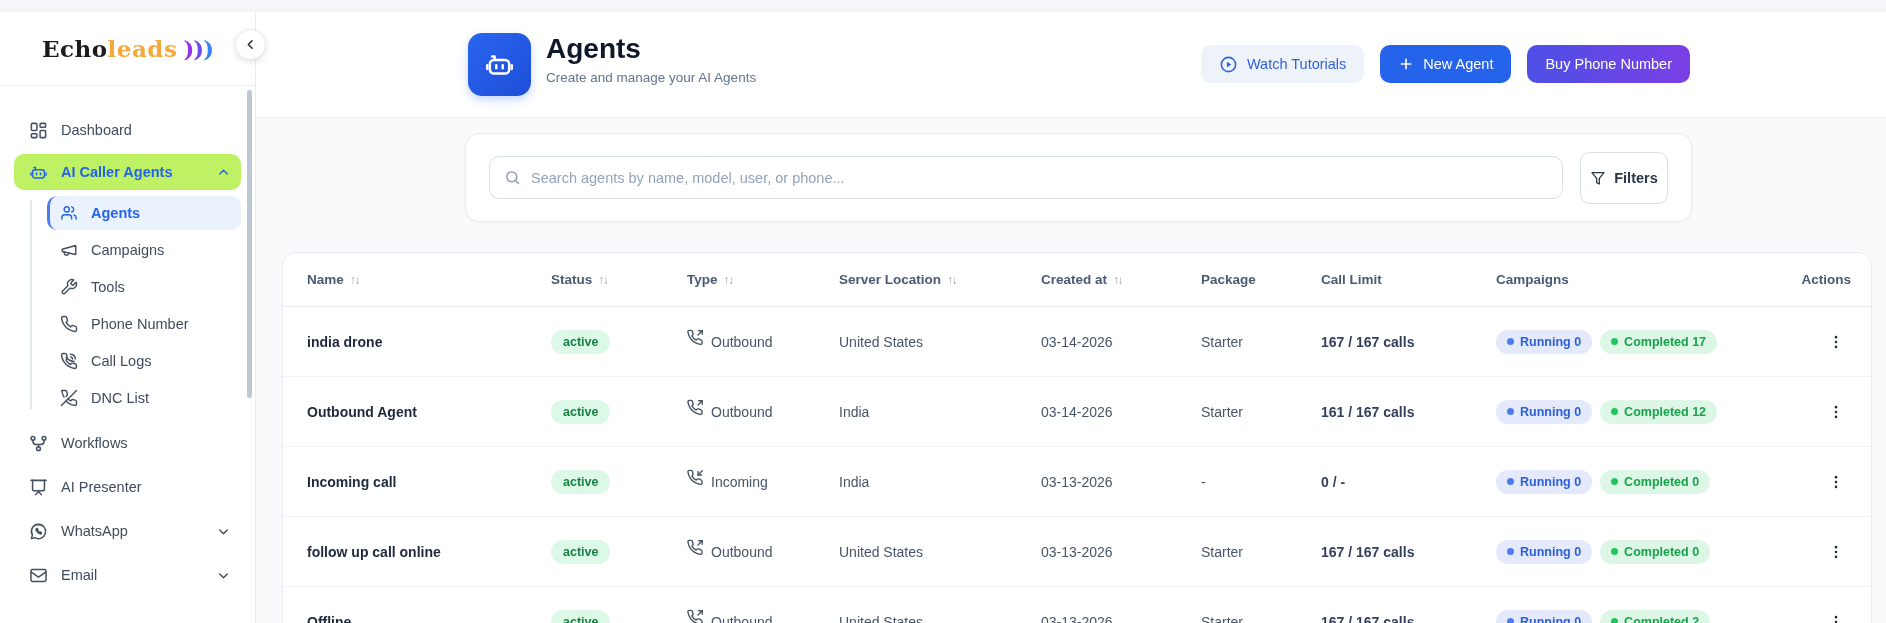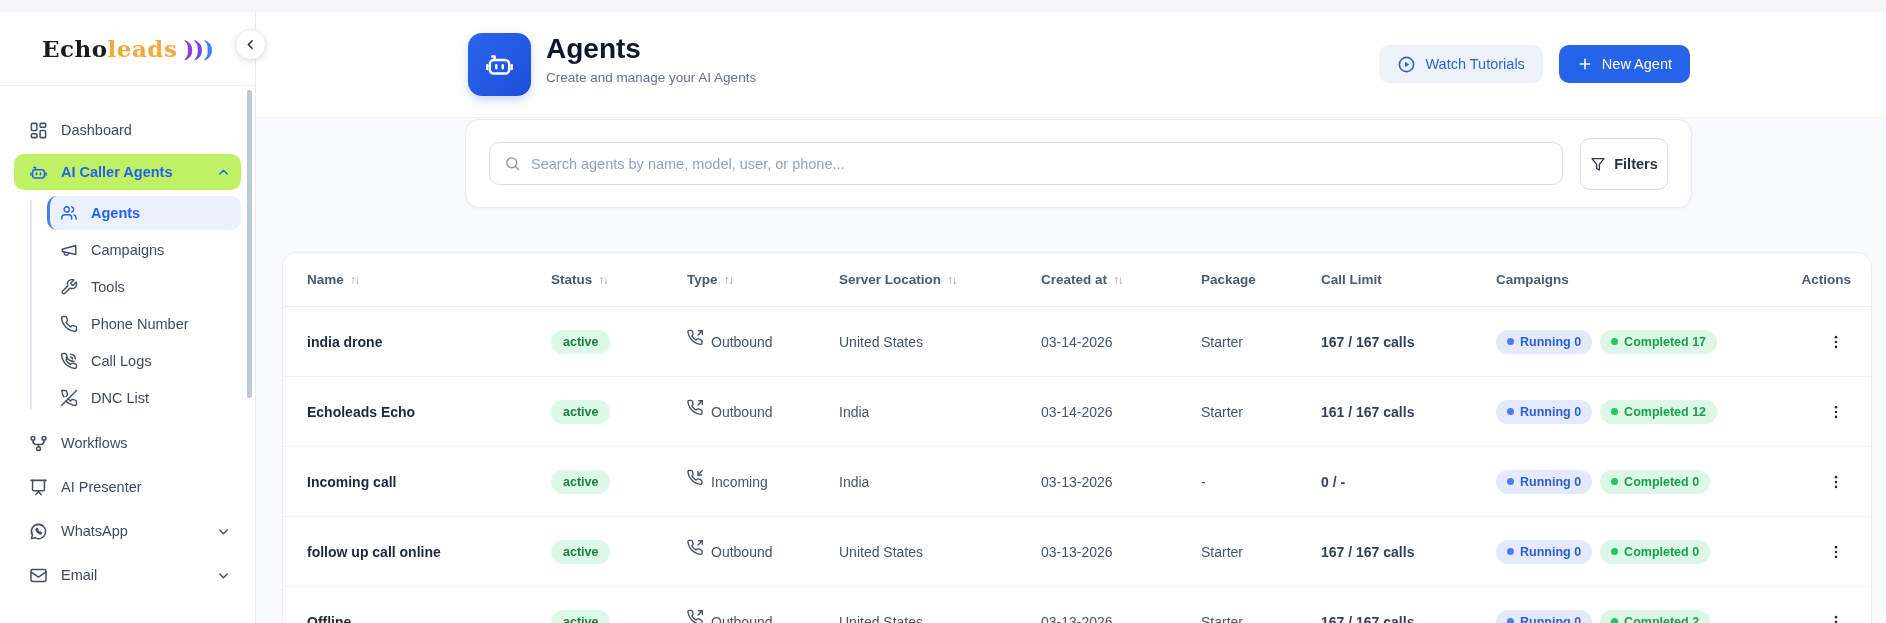"Buy Phone Number" button.btn { html: none -> <button> <span>Buy Phone Number</span> </button> }
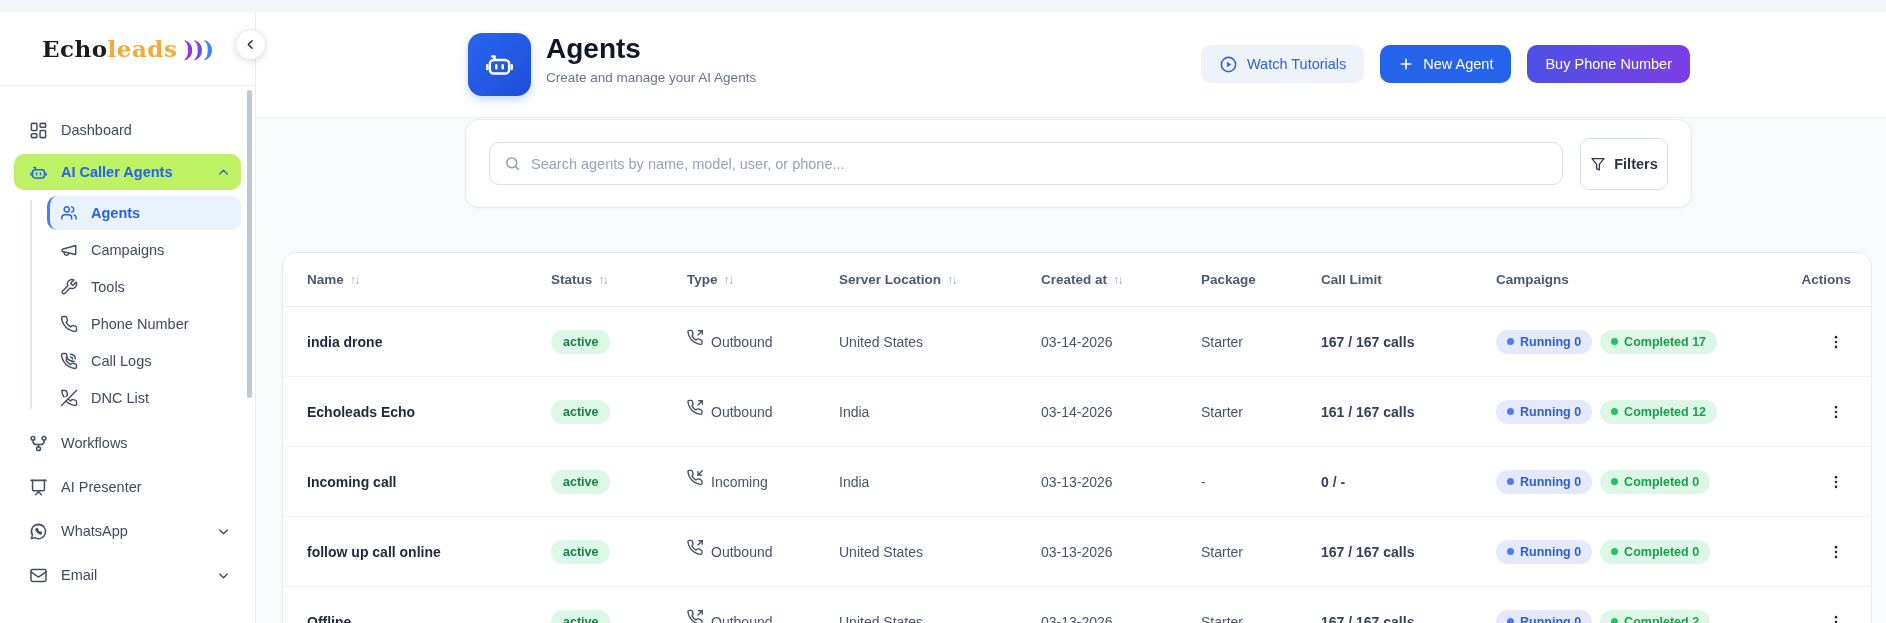"Search agents by name, model," .search-card { top: 1px -> 15px }
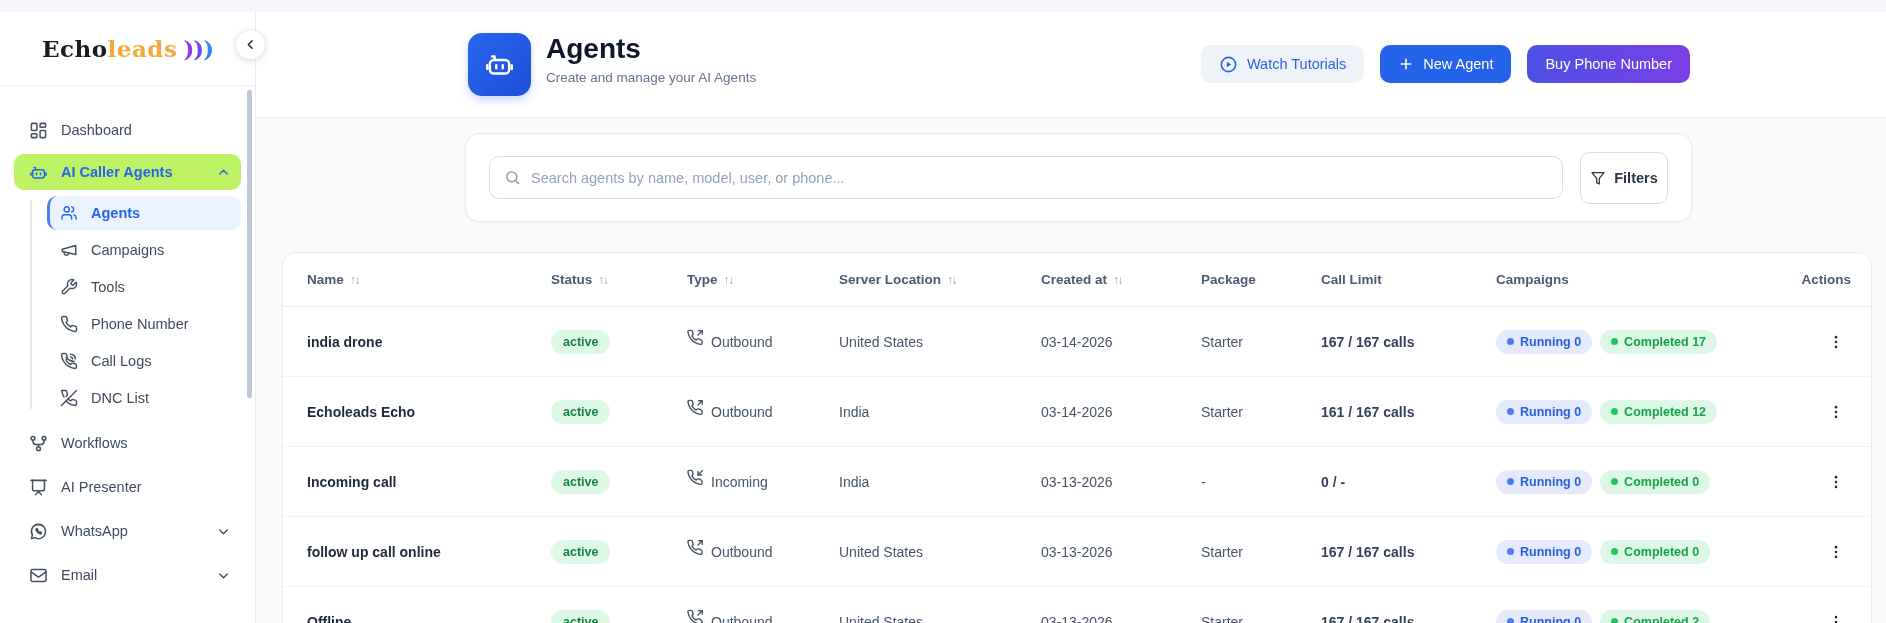"Echoleads Echo" div.cell { text: Echoleads Echo -> Outbound Agent }
